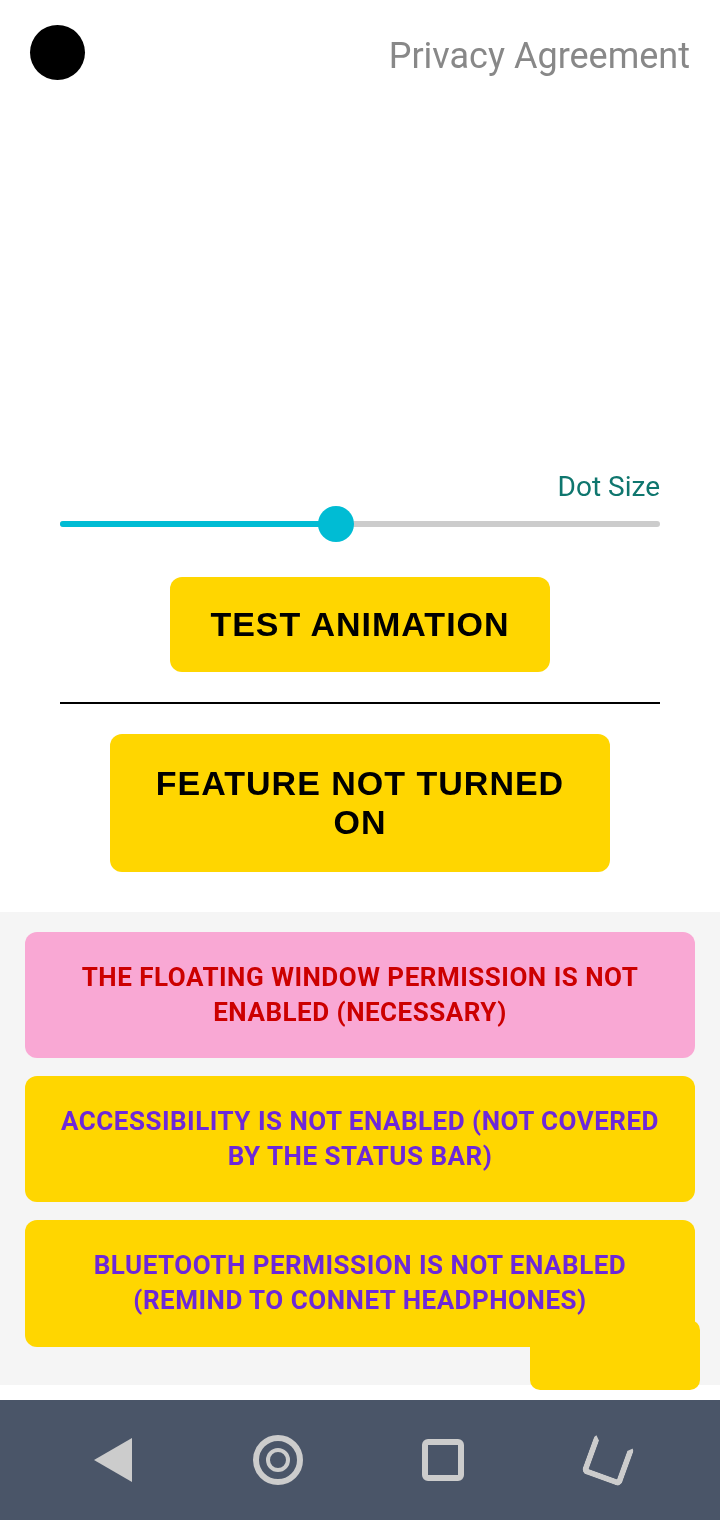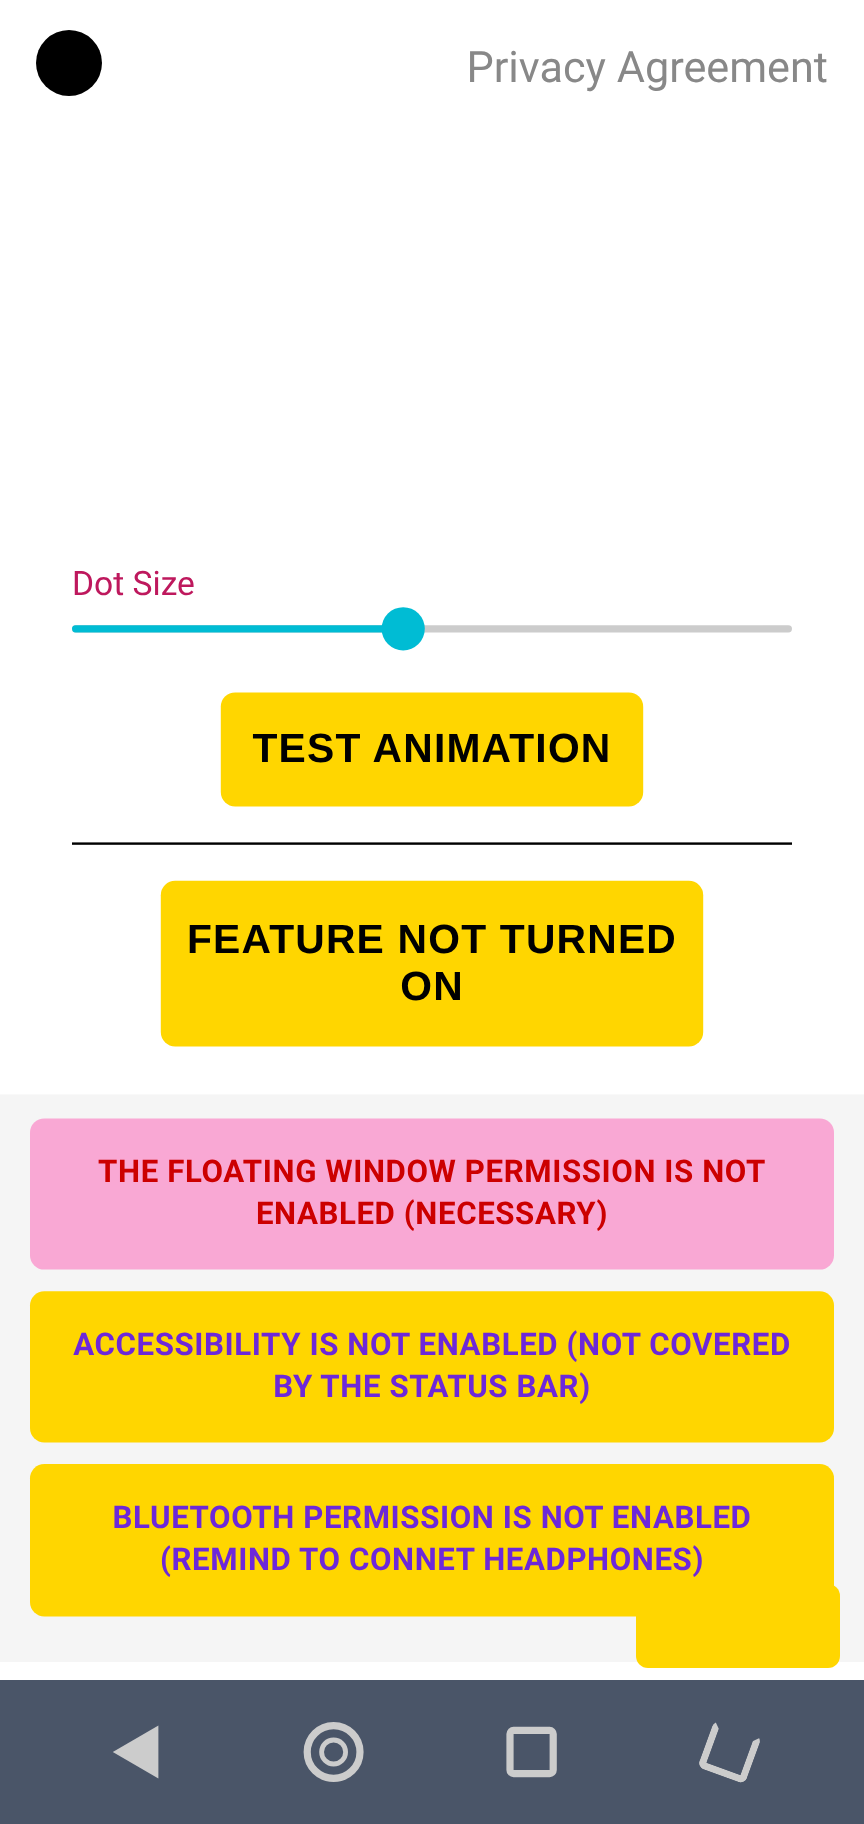"Dot Size" .slider-label { color: #be185d -> #0f766e; text-align: none -> right }
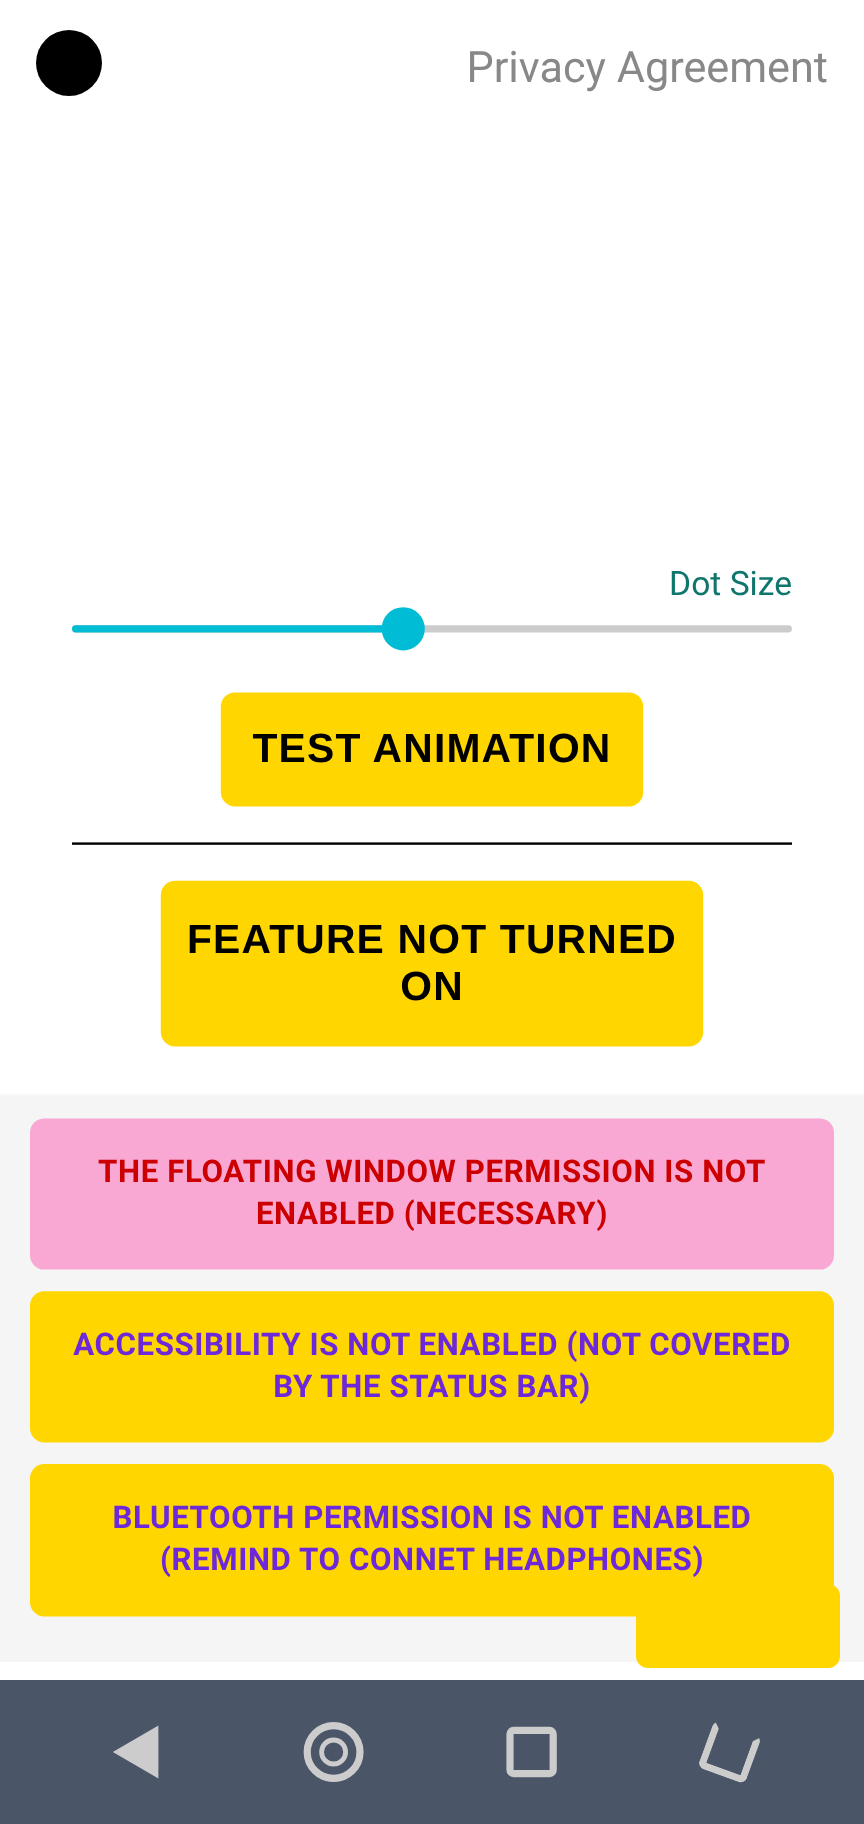"TEST ANIMATION" .btn-test-animation { width: 352px -> 380px }
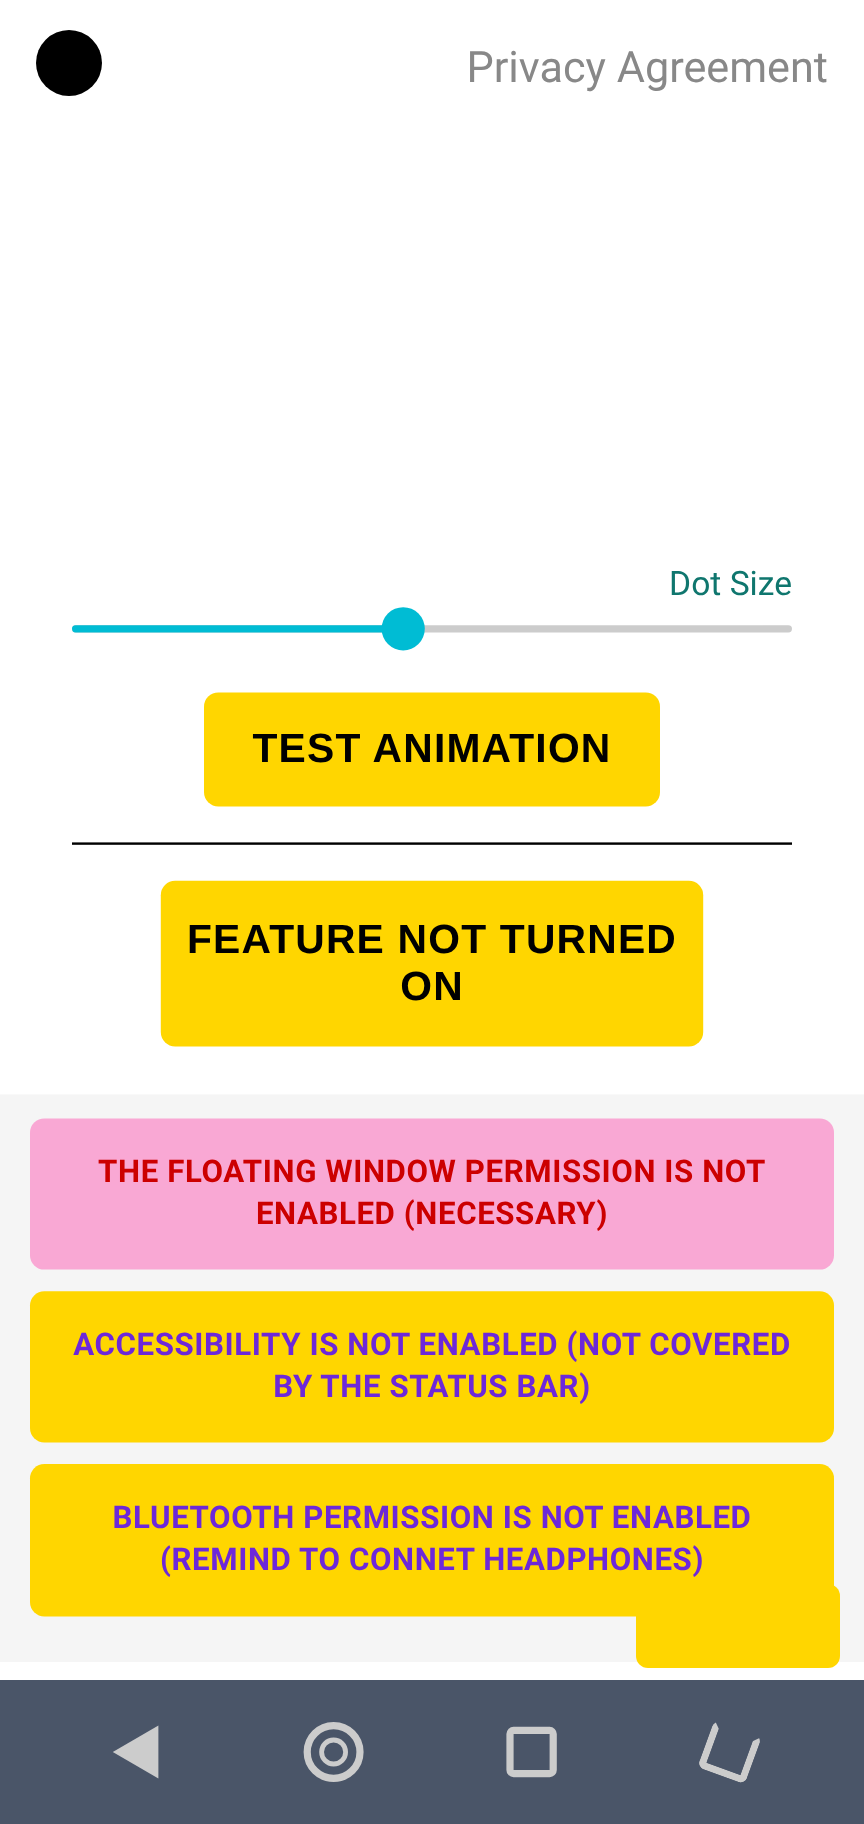"FEATURE NOT TURNED ON" .btn-feature-not-on { width: 452px -> 500px }
